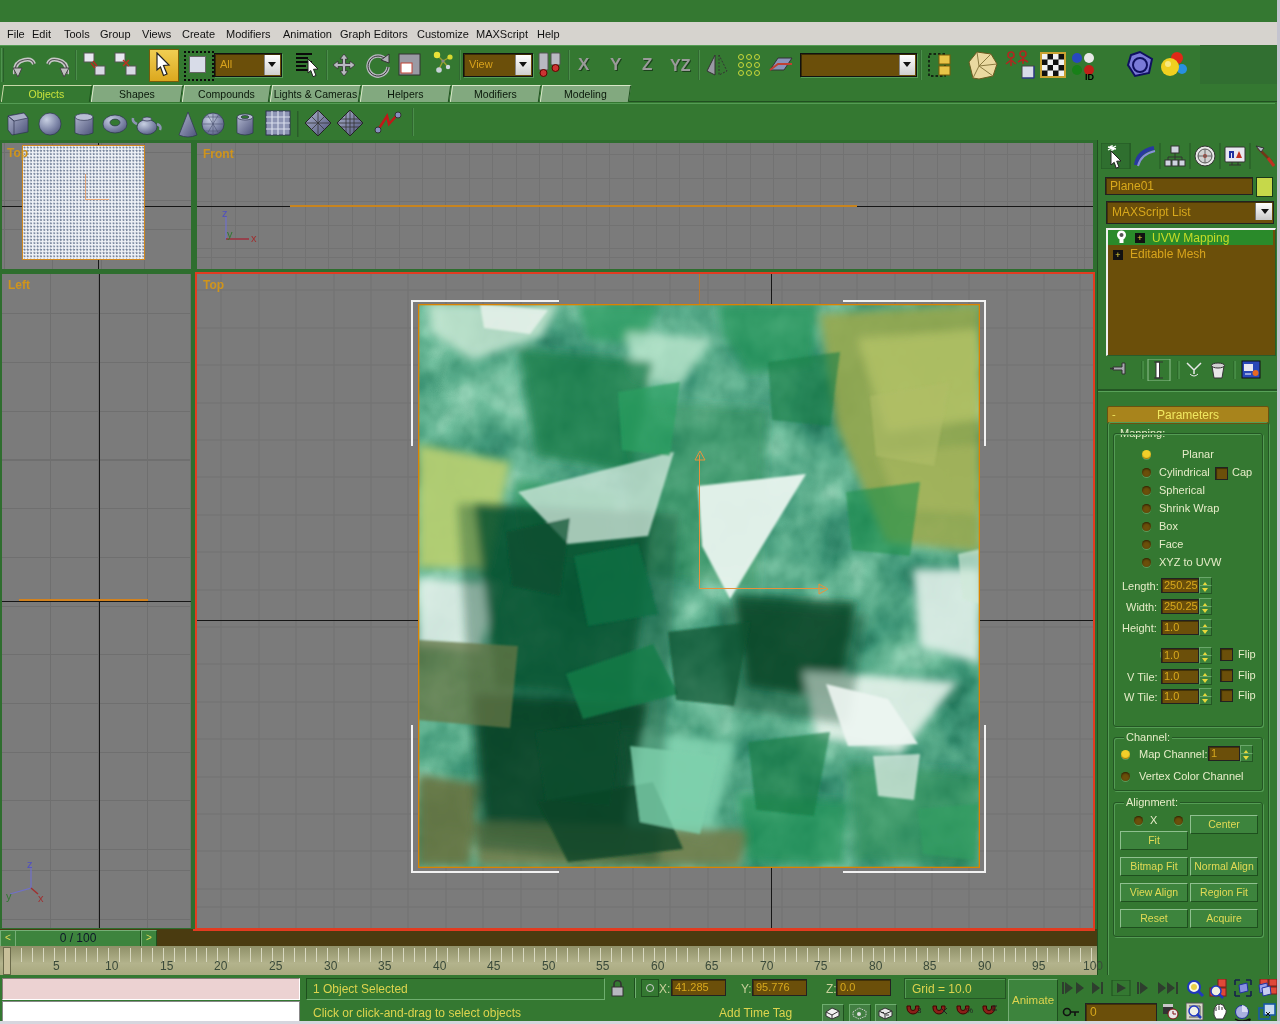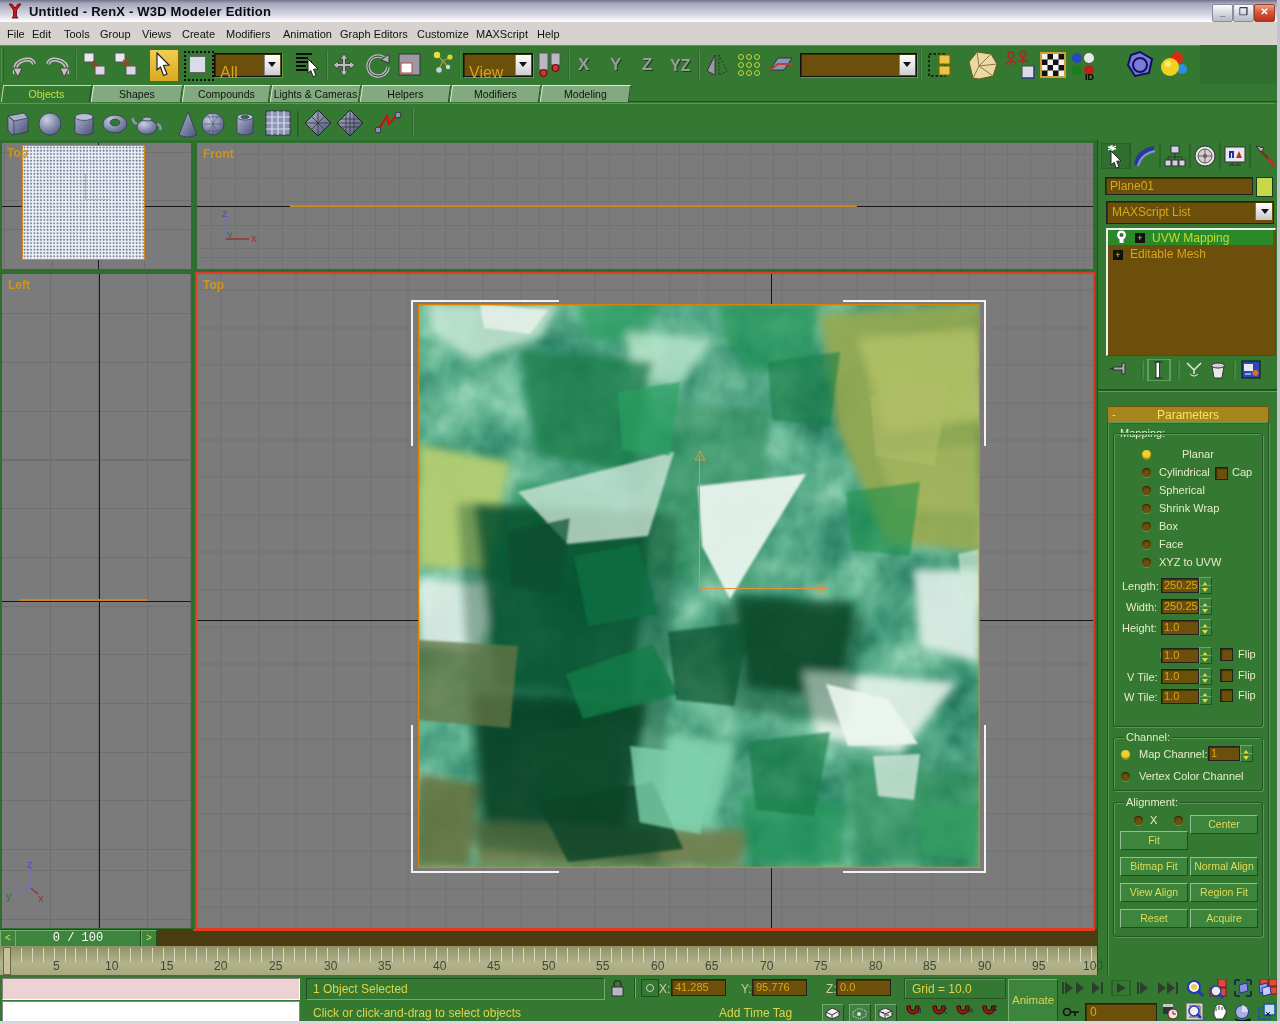"Untitled - RenX - W3D" div.a { html: <div> <svg> <path></path> </svg> <span>Untitled - RenX - W3D Modeler Edition</span> <div>_</div> <div>❐</div> <div>✕</div> </div> -> none }
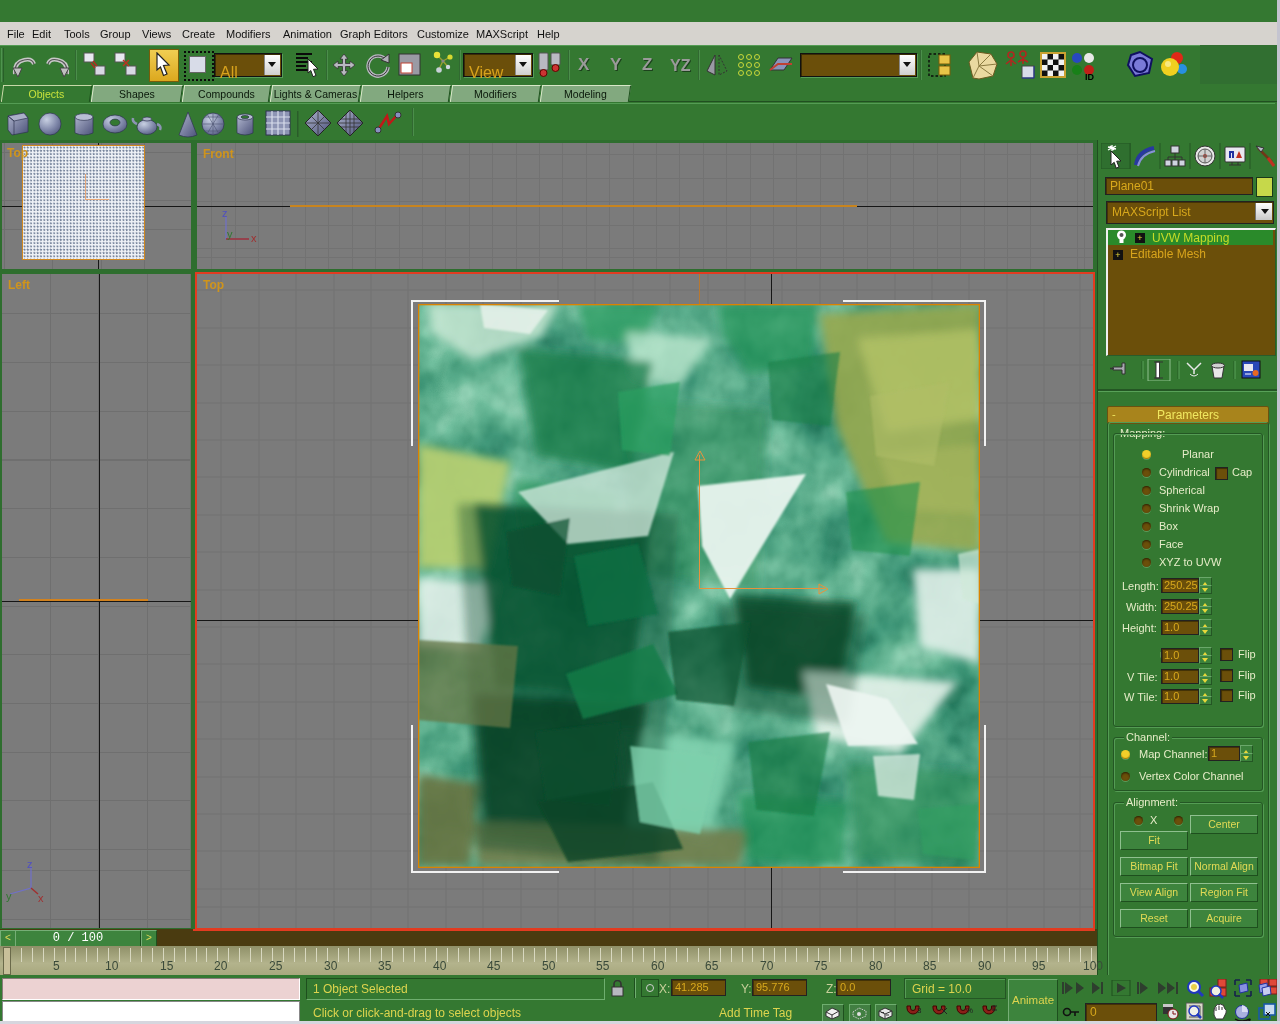"All" .combo .cv { font-size: 16px -> 11px; top: 10px -> 4px }
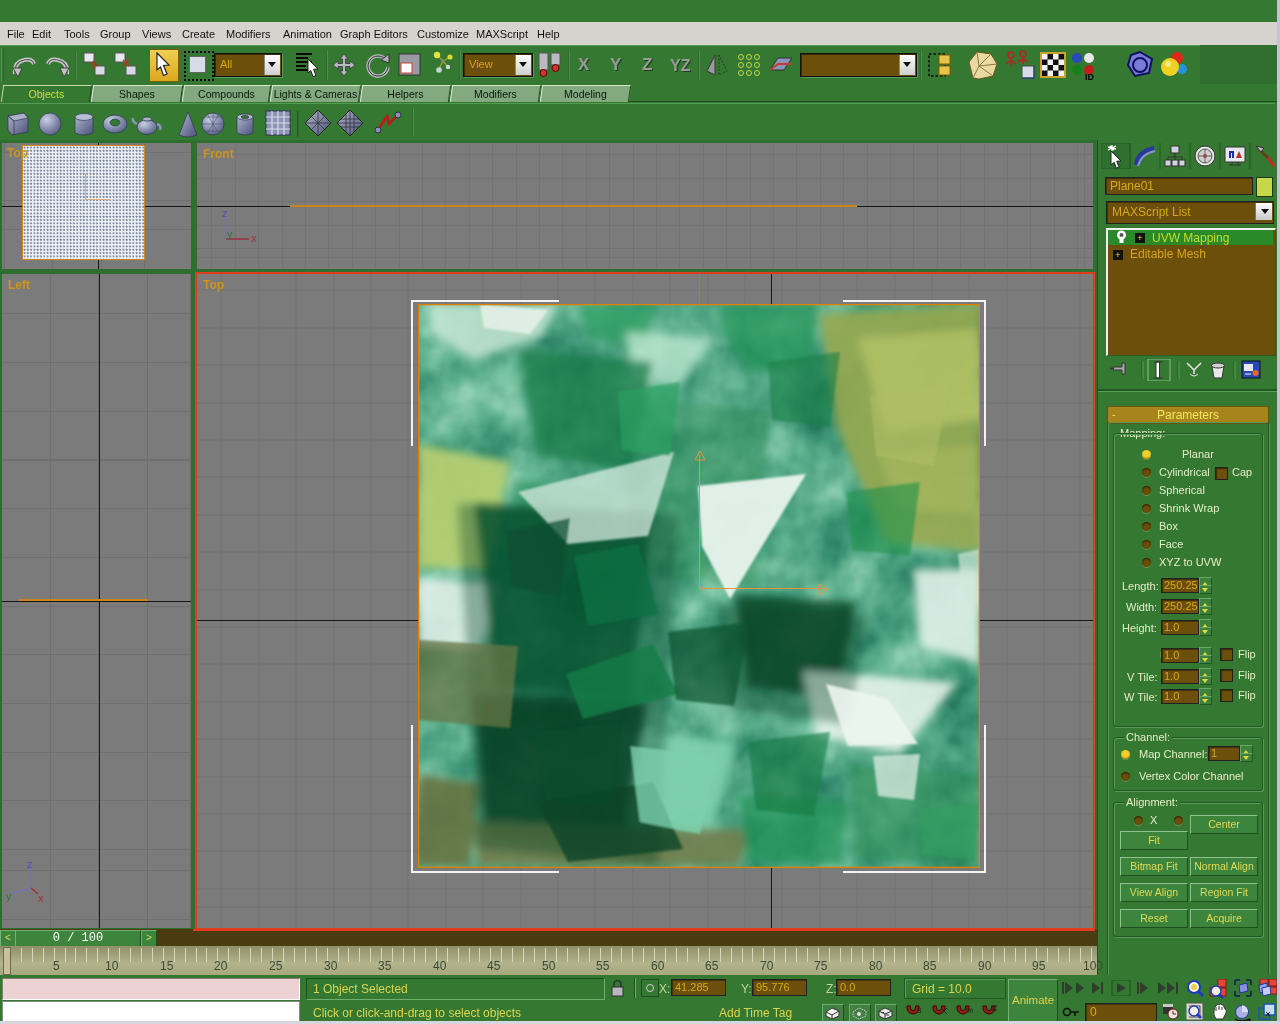"0 / 100" div.a { color: #ffffff -> #0f172a; font-family: Liberation Mono, monospace -> none }
